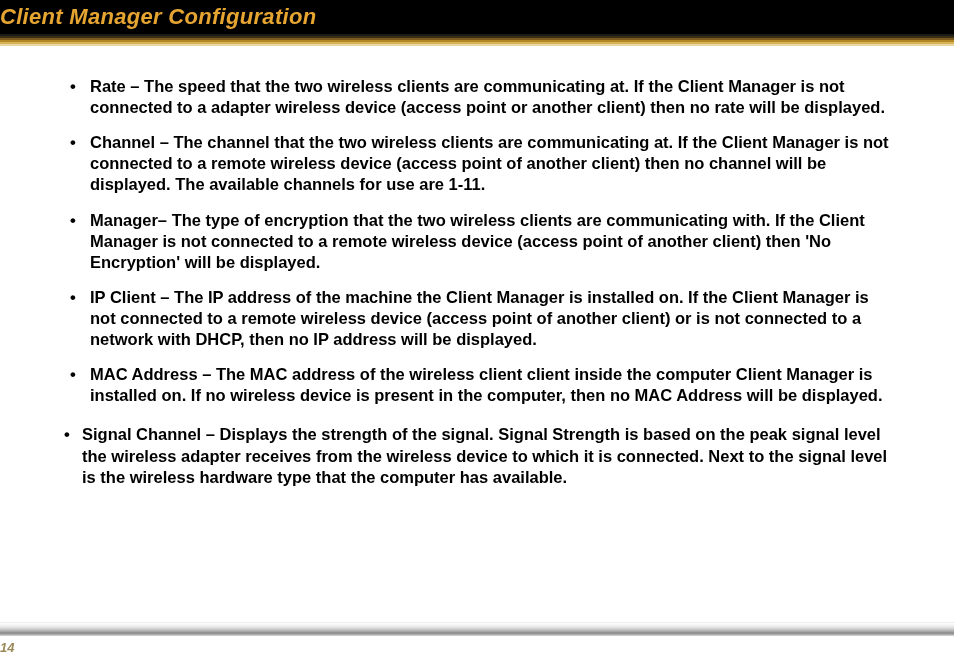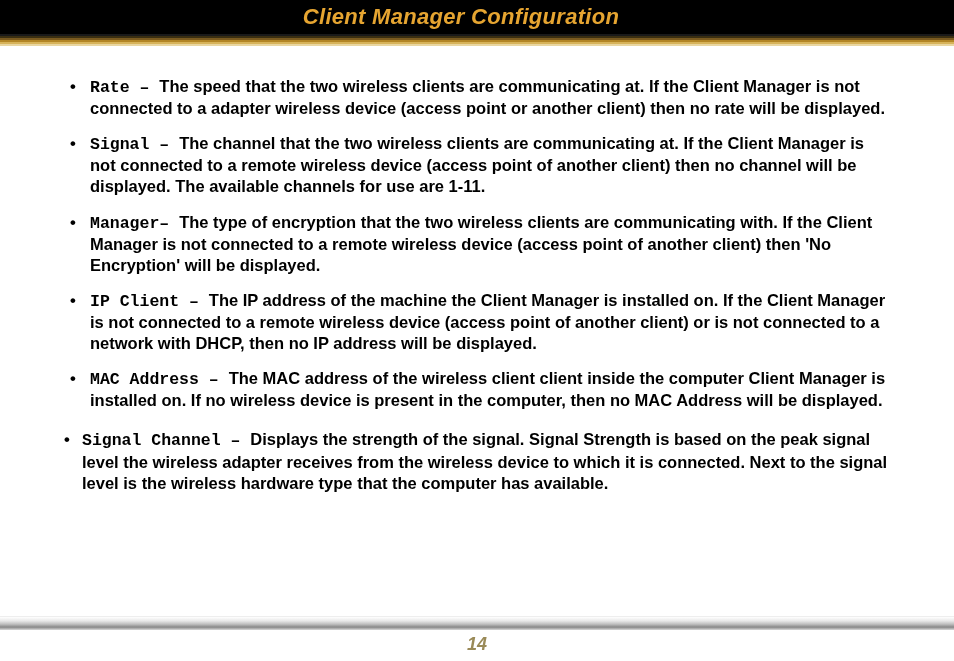"Client Manager Configuration" .title-row { justify-content: center -> flex-start }
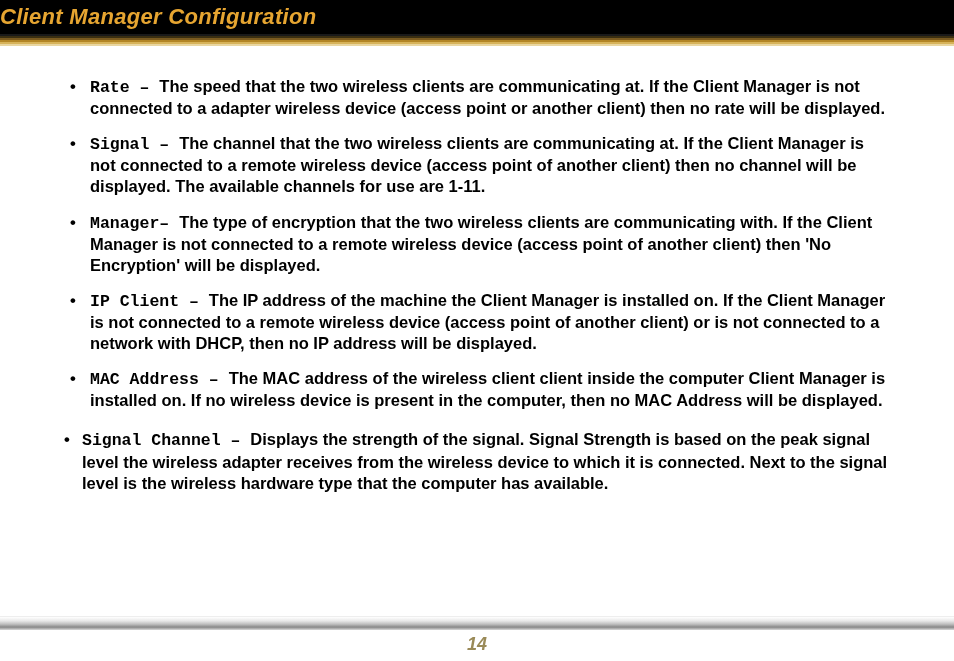"Rate –" .item .term { font-family: Liberation Mono, monospace -> none }
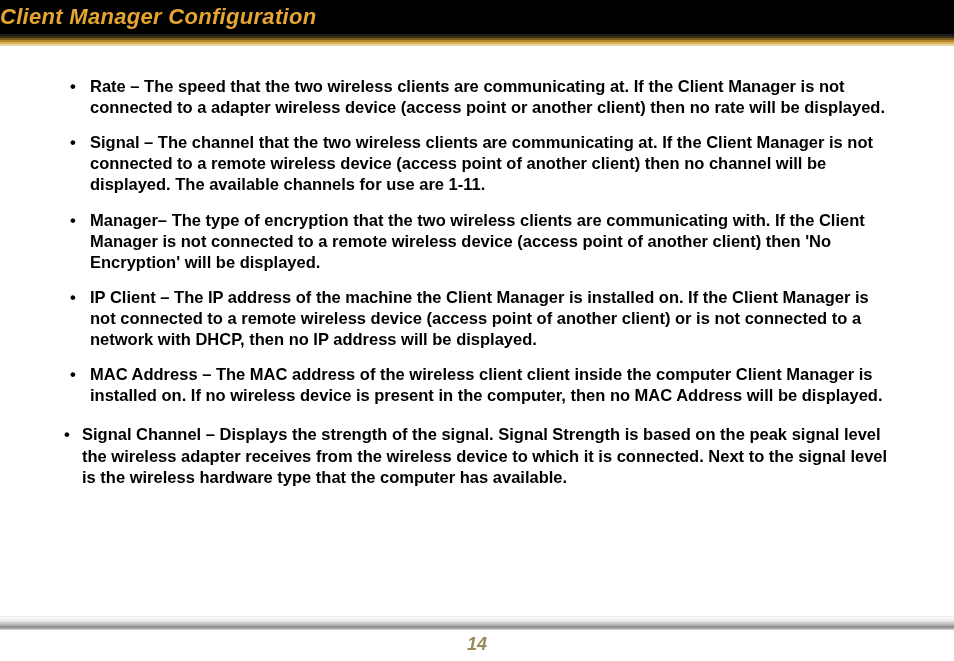"Signal –" span.term { text: Signal -> Channel }
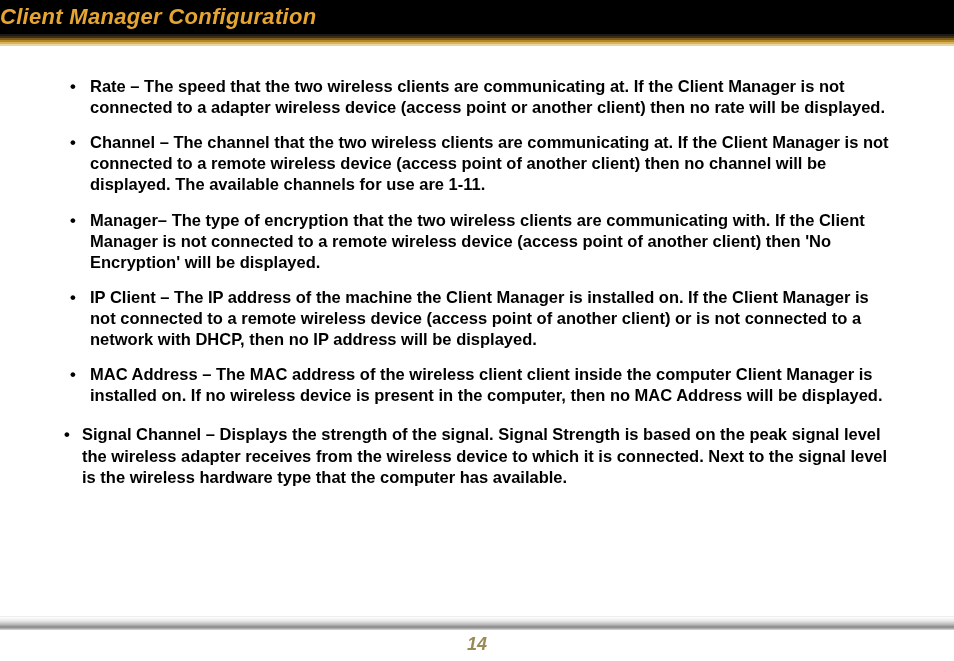"14" .page-num { font-size: 18px -> 13px; text-align: center -> none }
